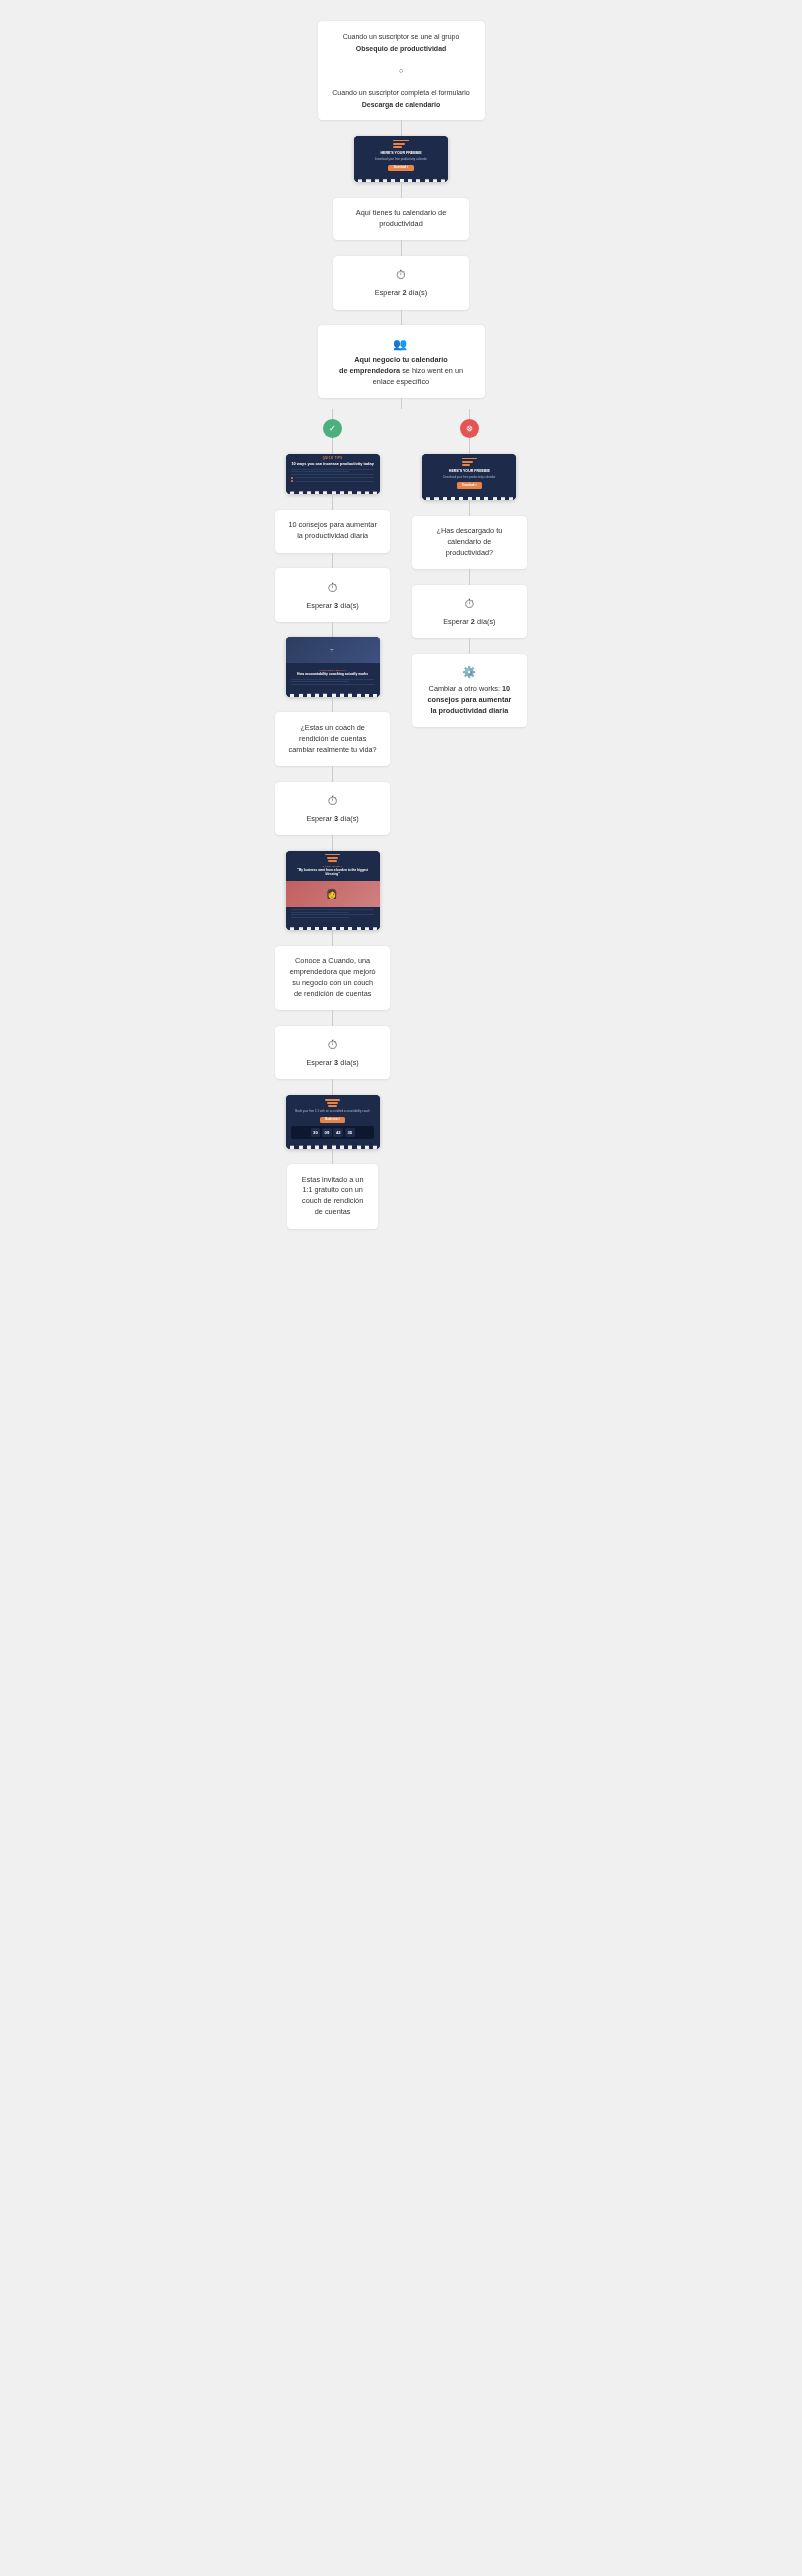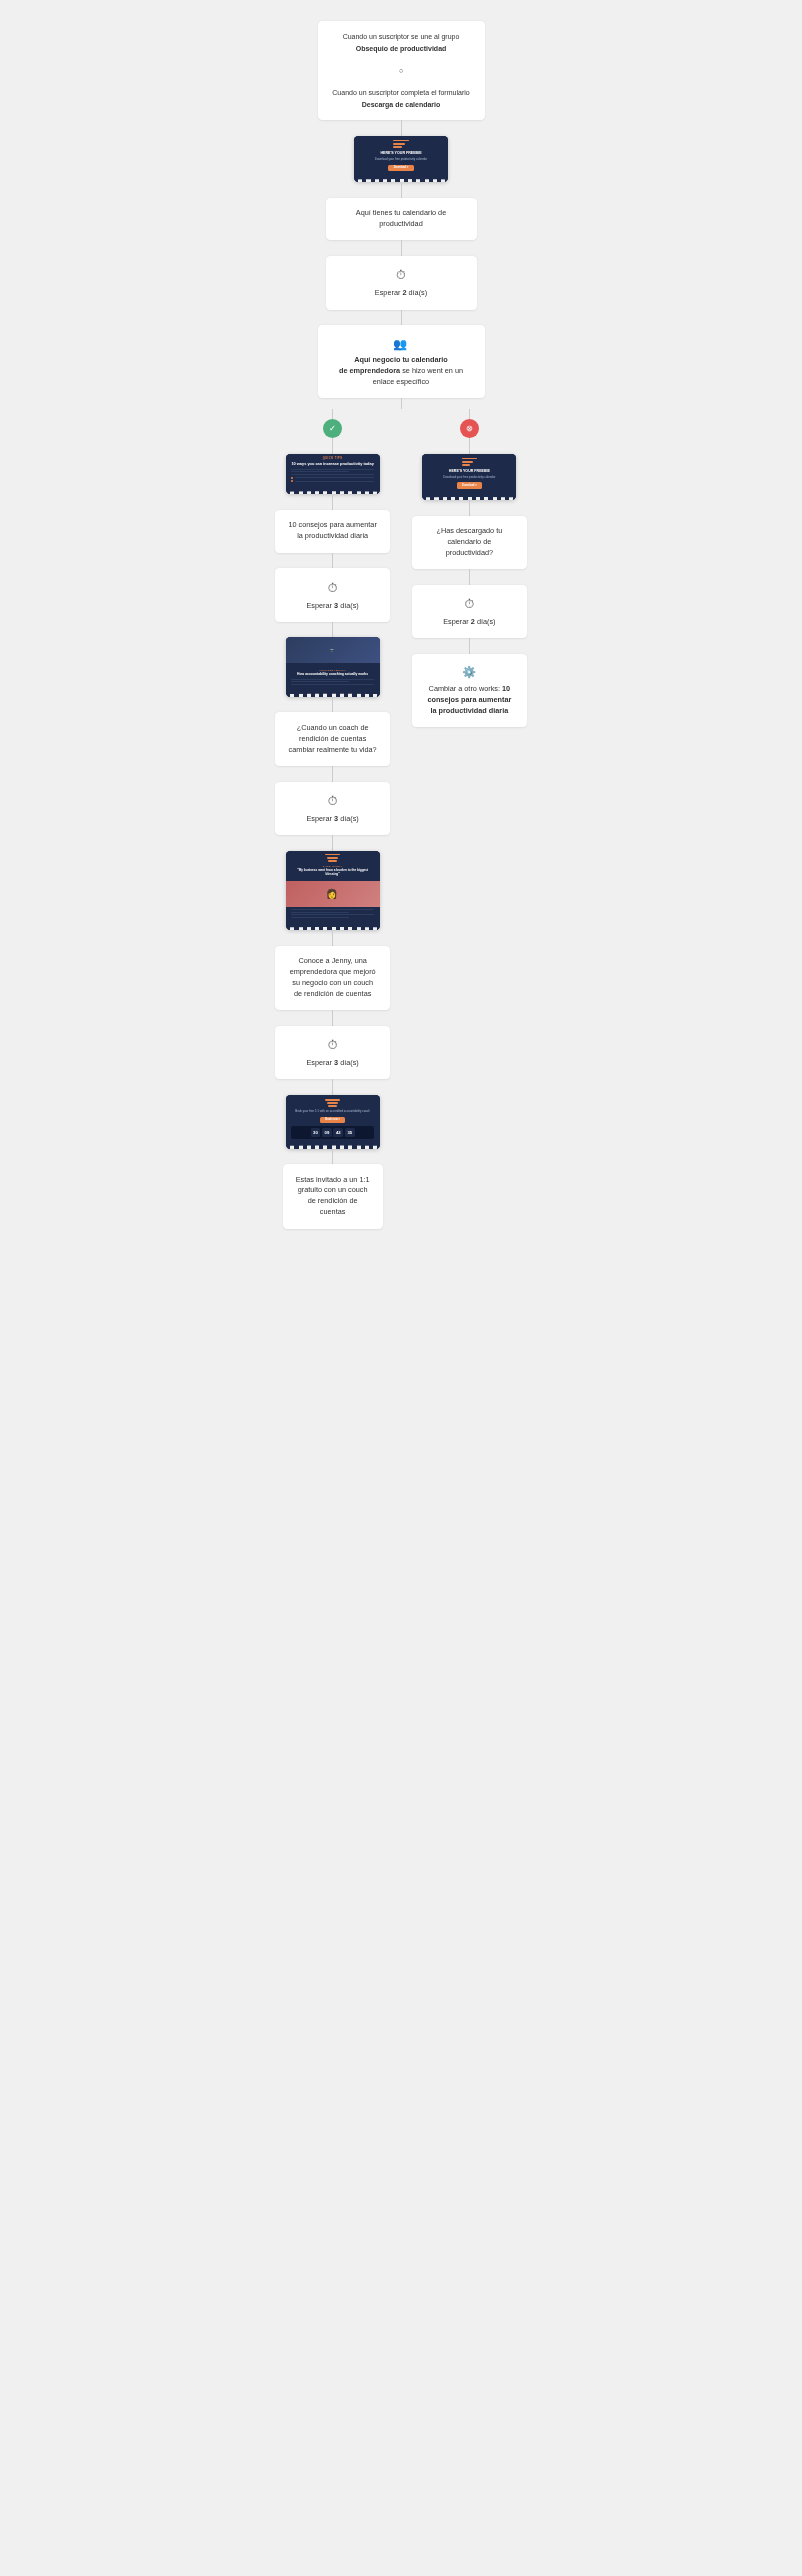"Aquí tienes tu calendario de" .card { width: 151px -> 136px }
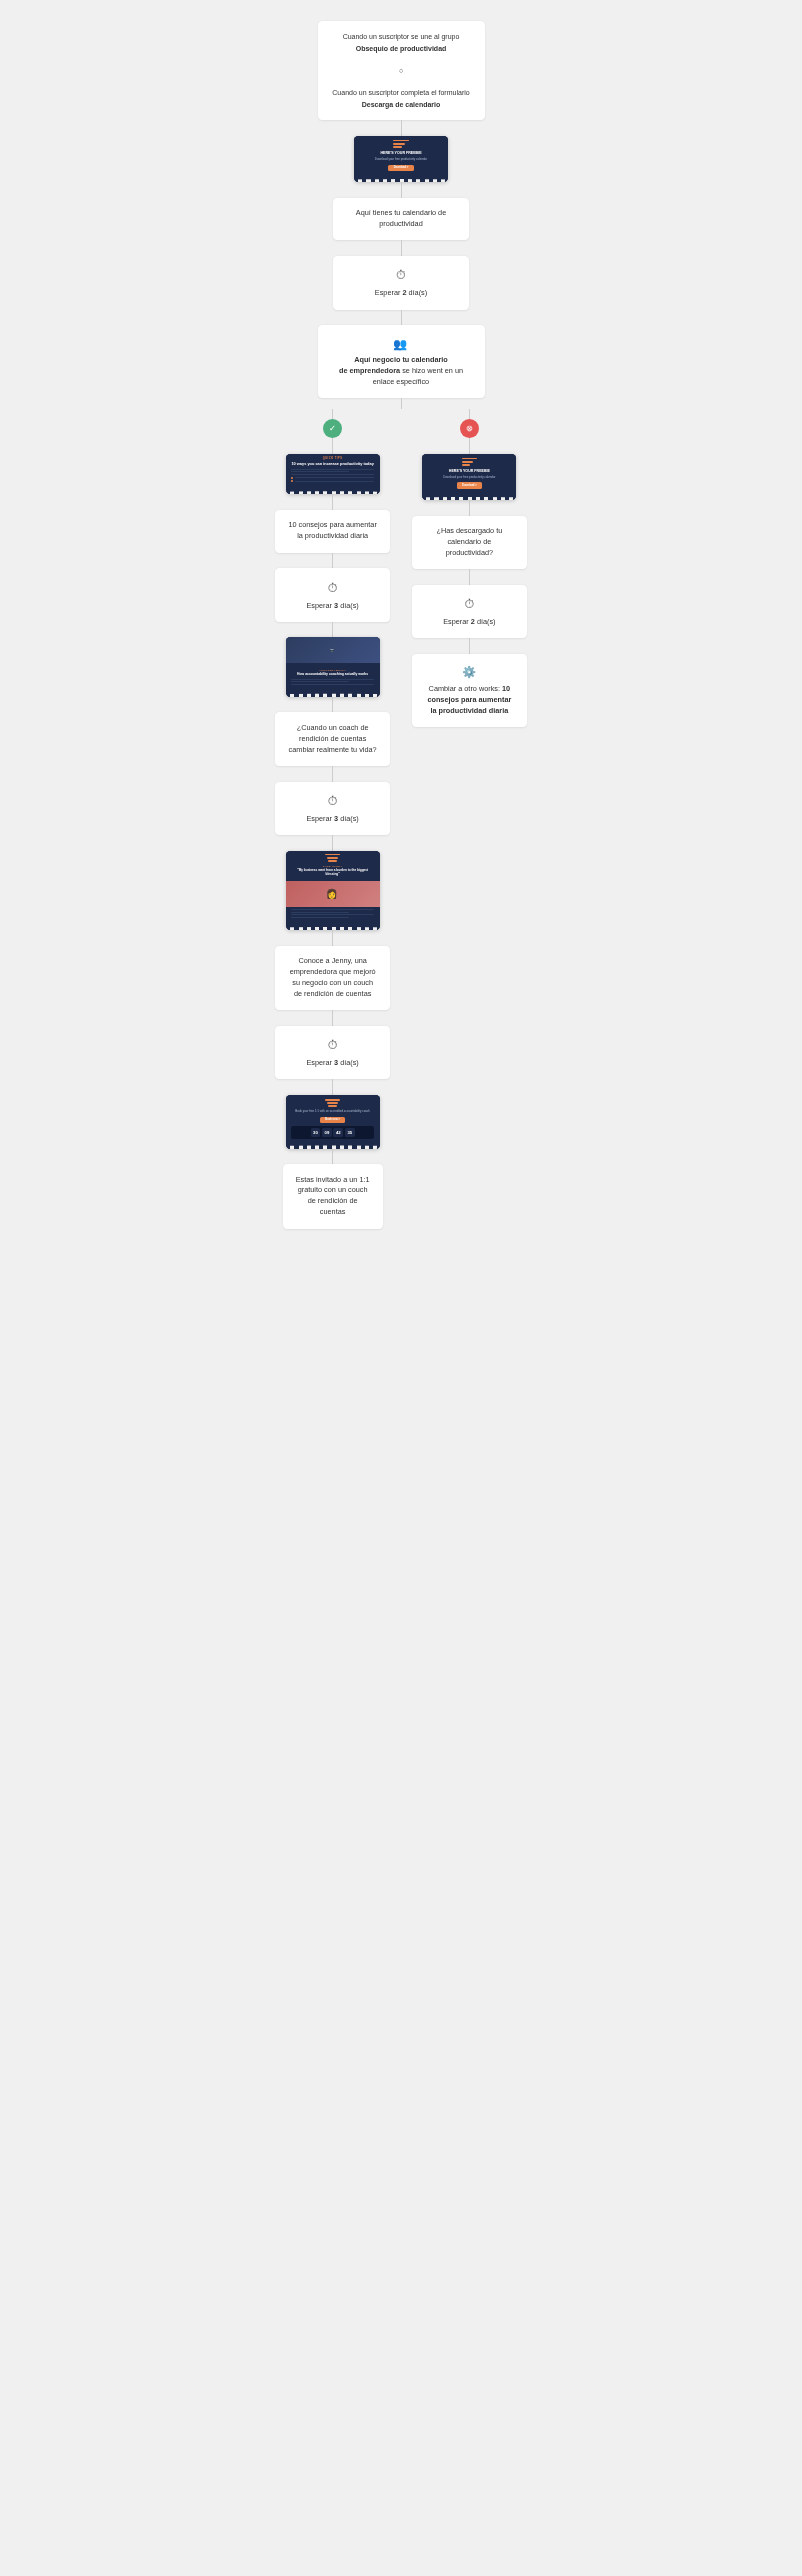"¿Cuando un coach de rendición" span { text: Cuando -> Estas }
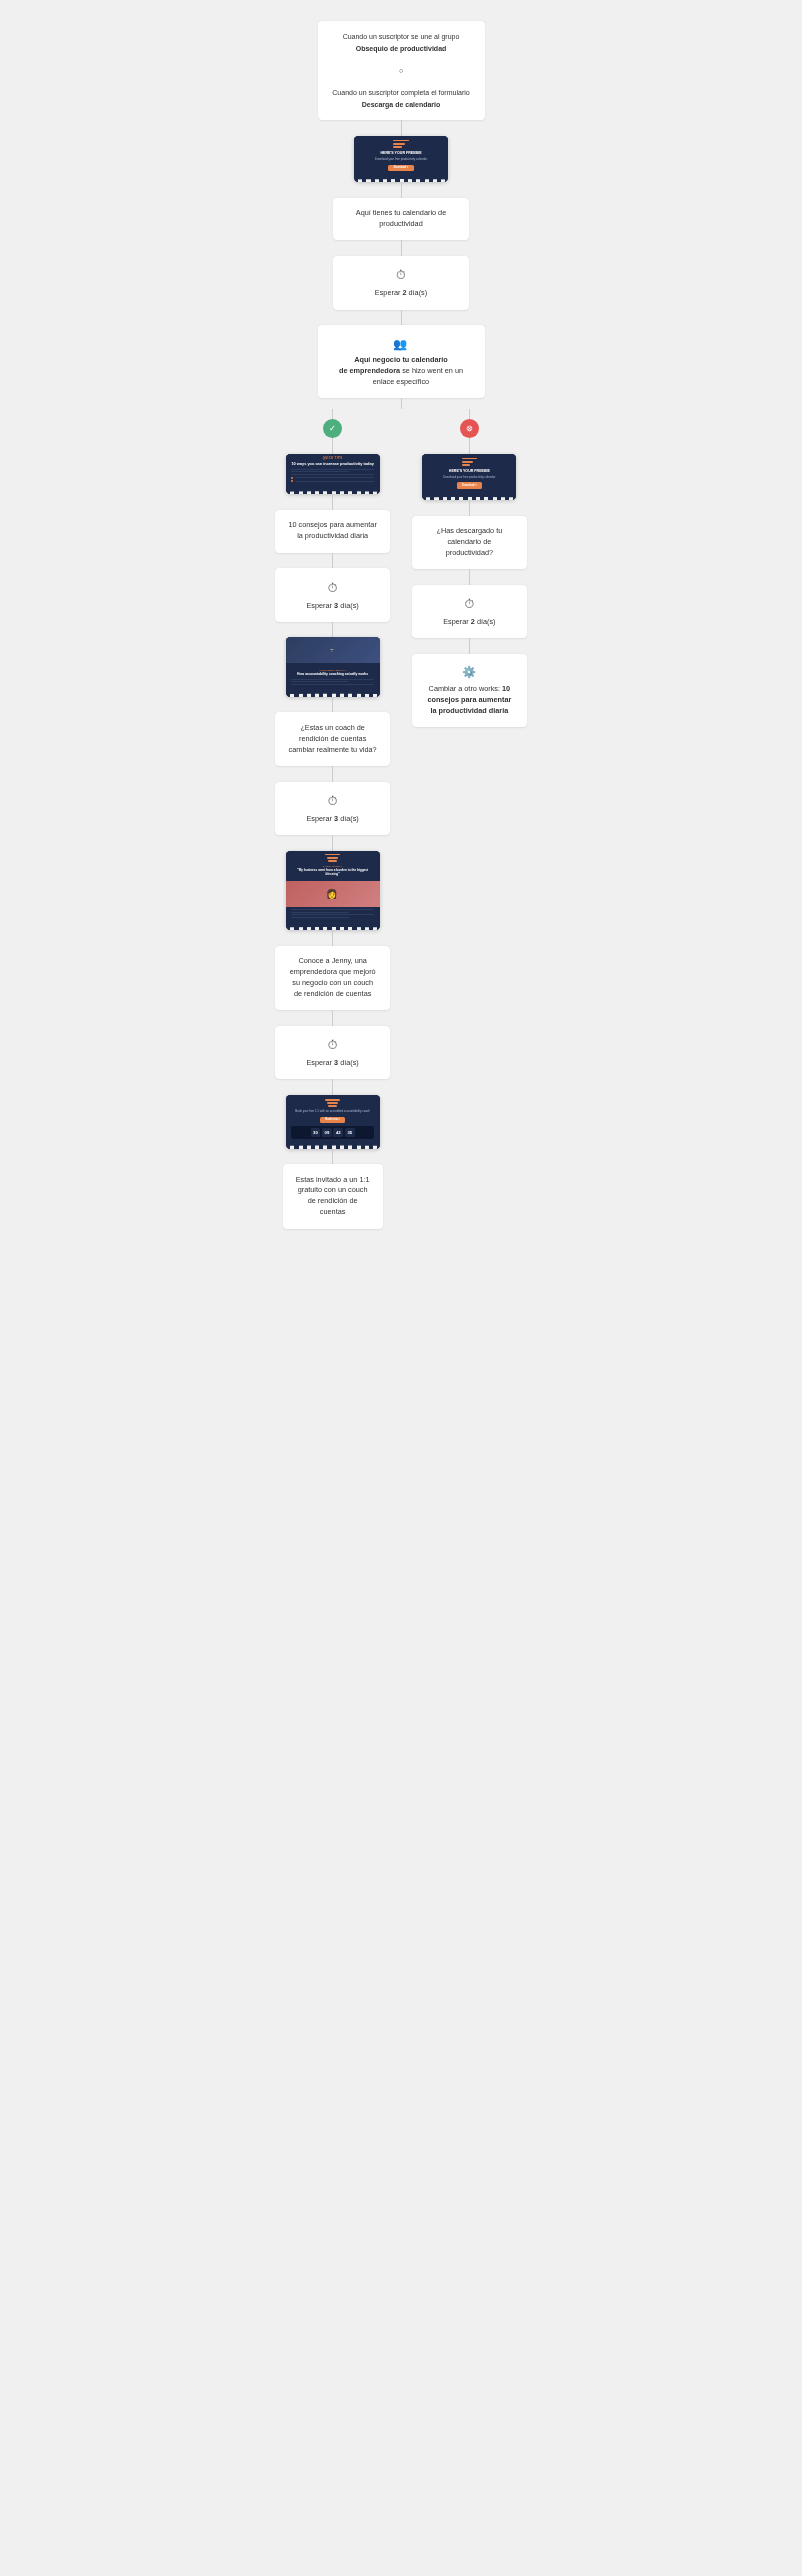"Conoce a Jenny, una emprendedora" span { text: Jenny -> Cuando }
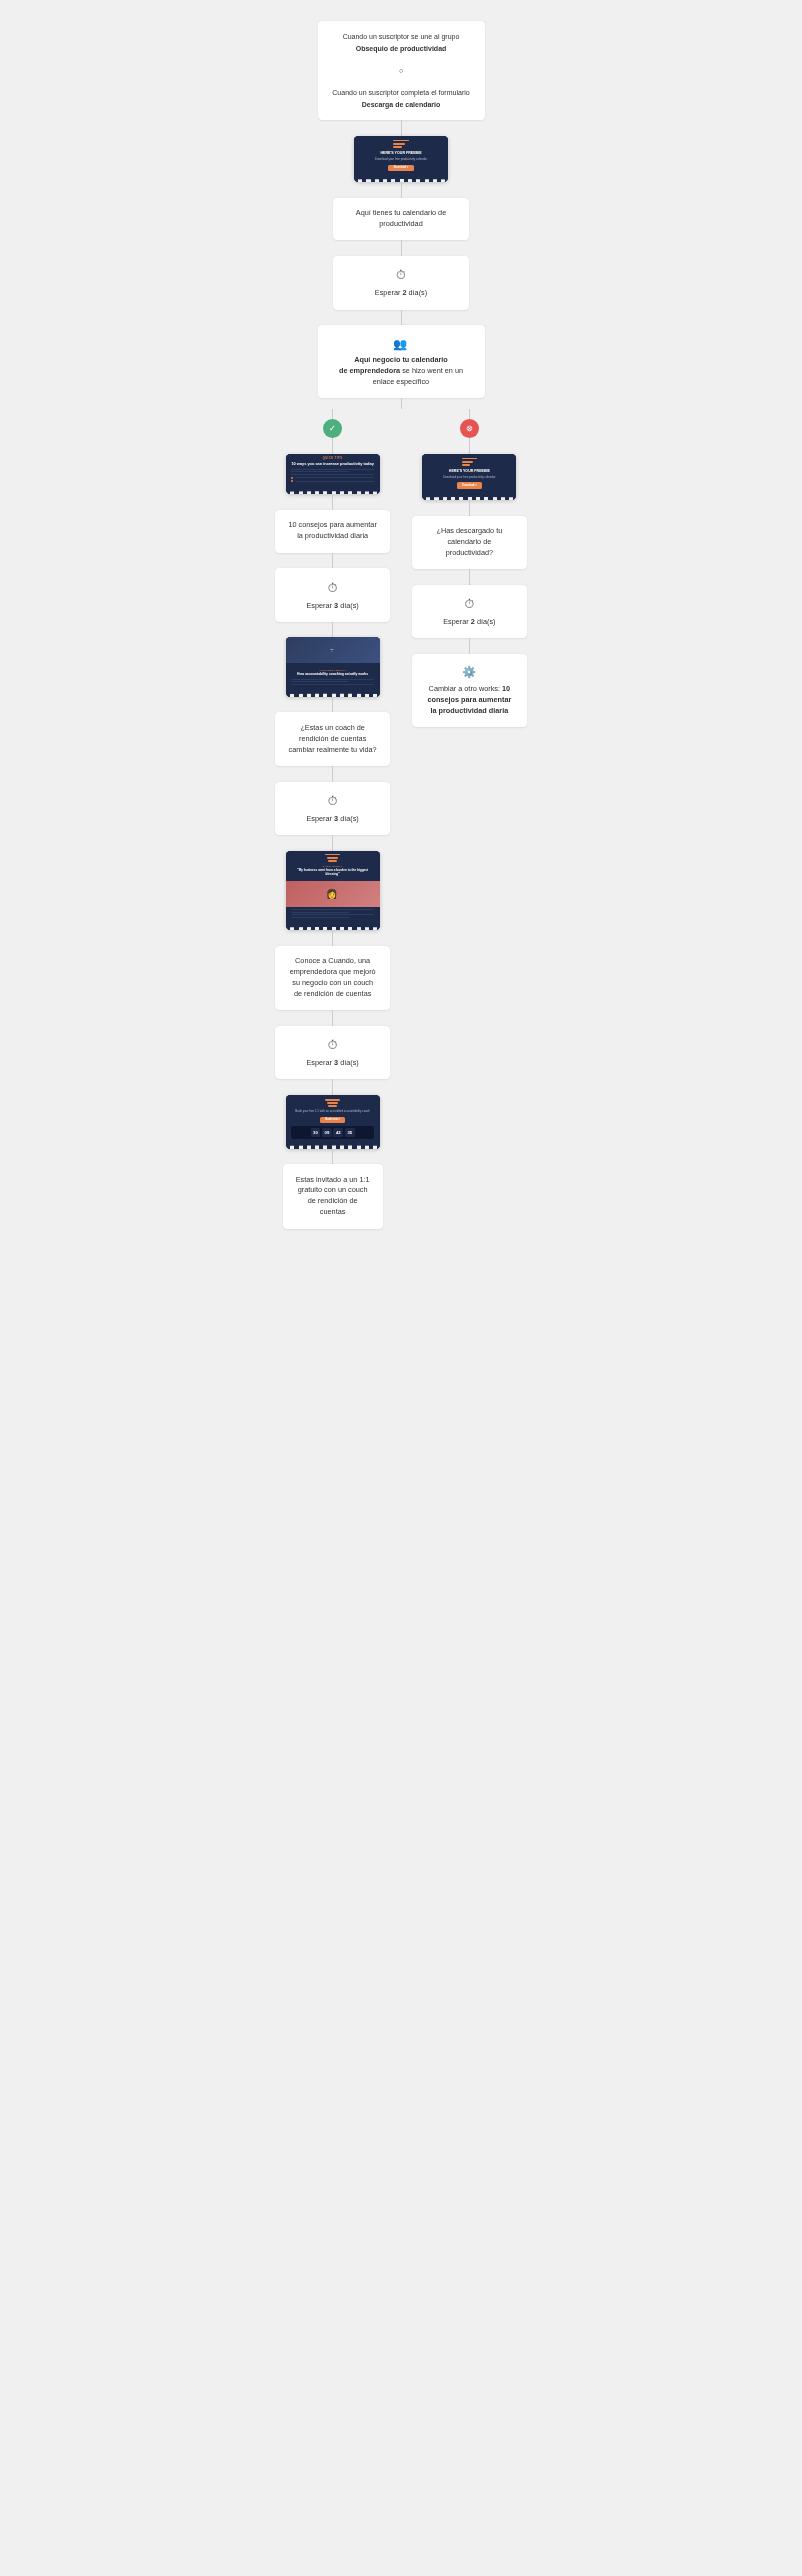"Estas invitado a un 1:1" div.card { width: 100px -> 91px }
